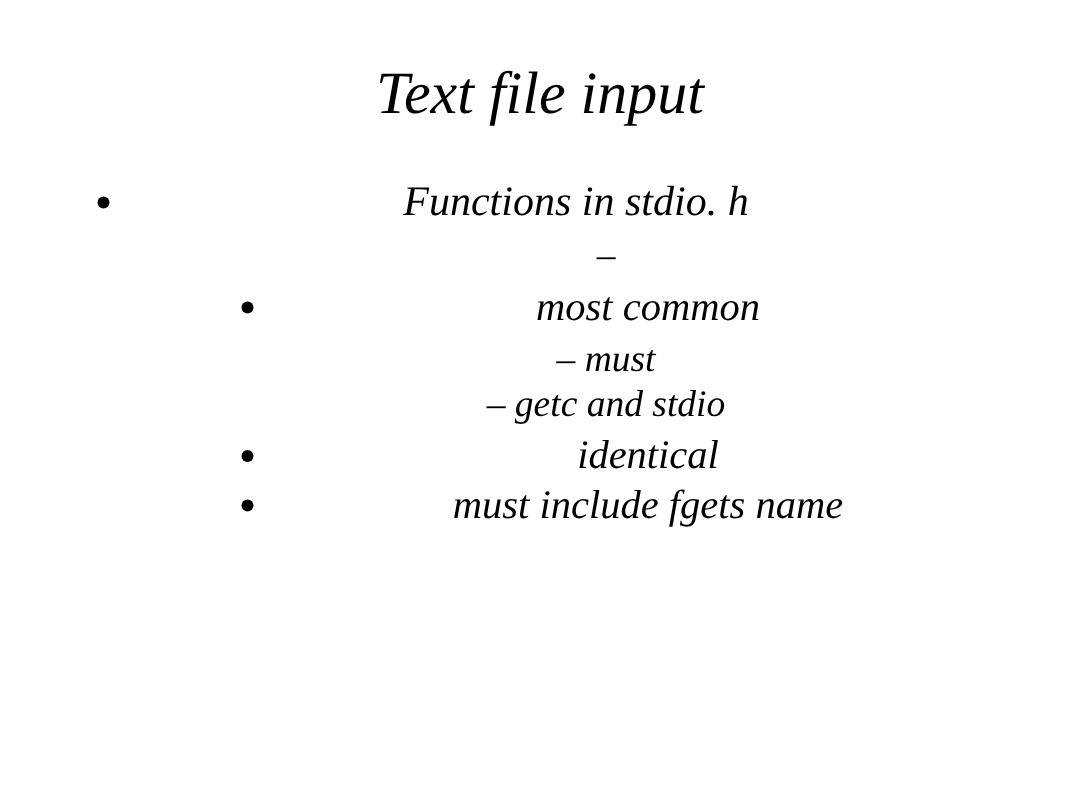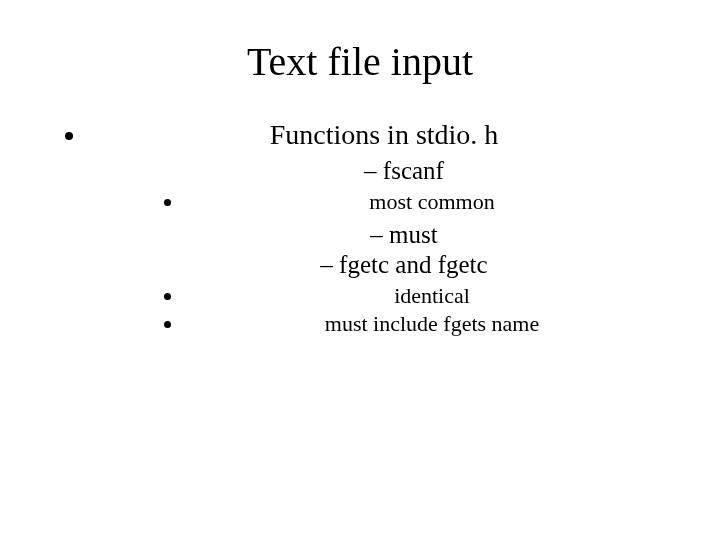"Text file input" .slide { font-style: none -> italic }
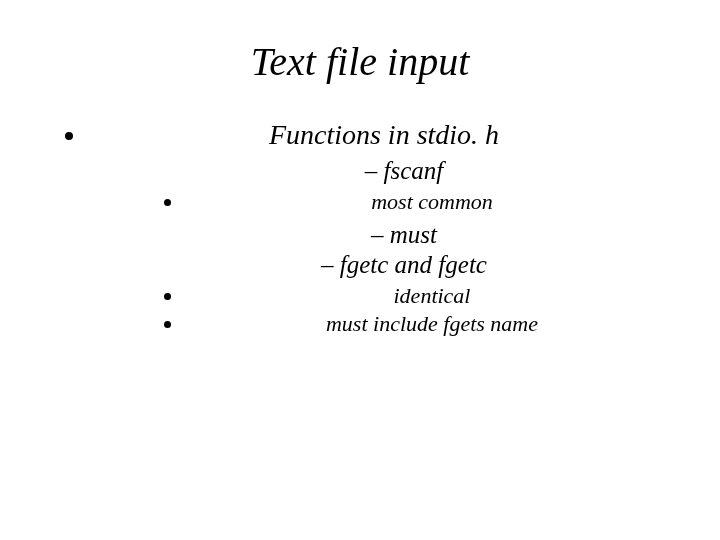"fscanf" span { html: <span>fscanf</span> -> none }
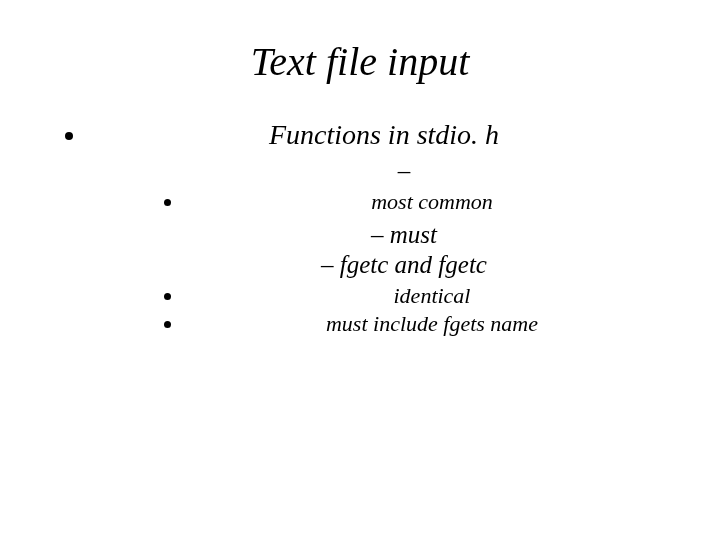"most common" ul.l3 { font-size: 22px -> 27px }
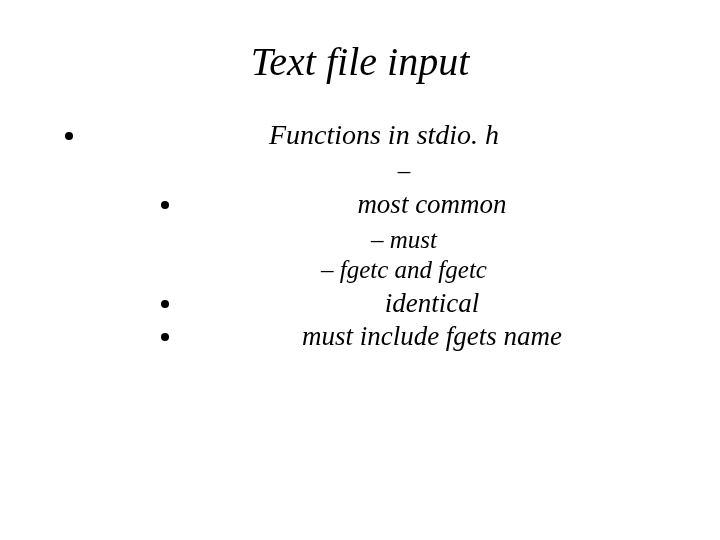"fgetc and fgetc" span { text: fgetc and fgetc -> getc and stdio }
